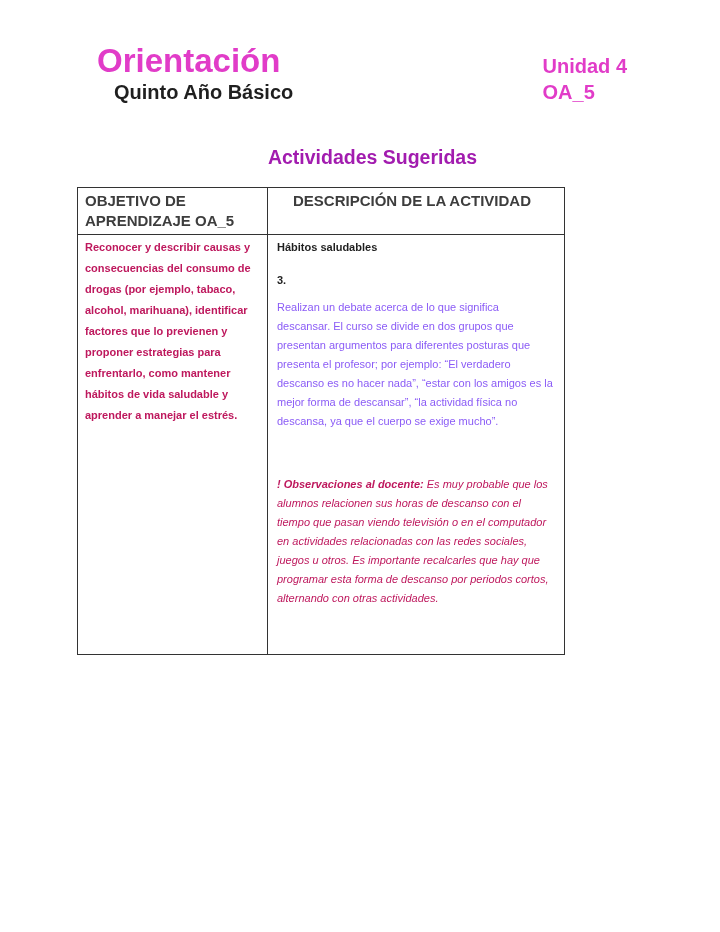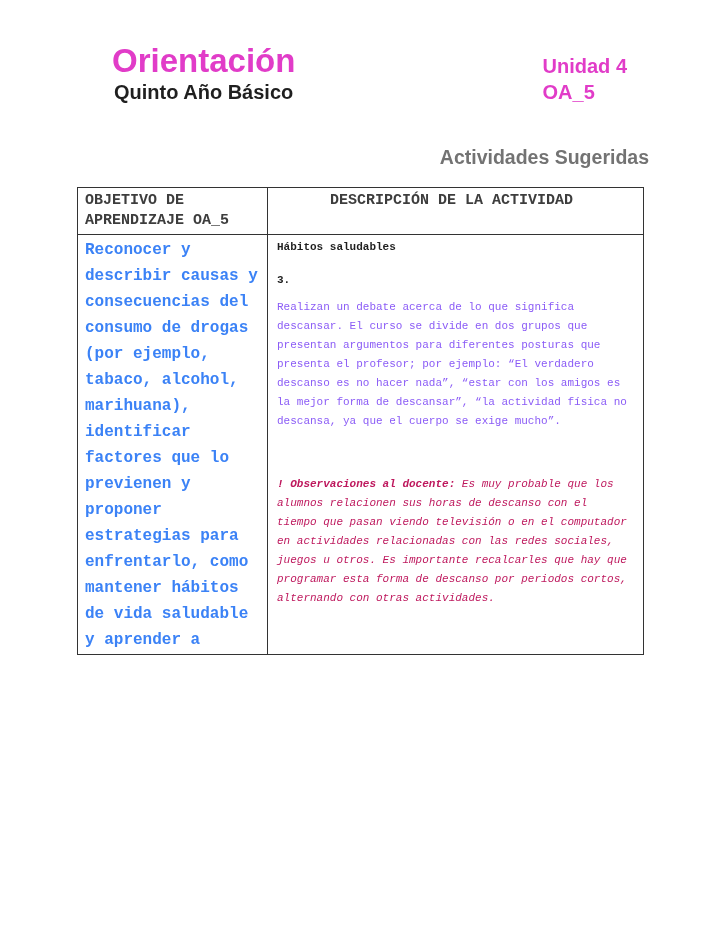"Orientación" .brand-title { margin-left: 15px -> none }
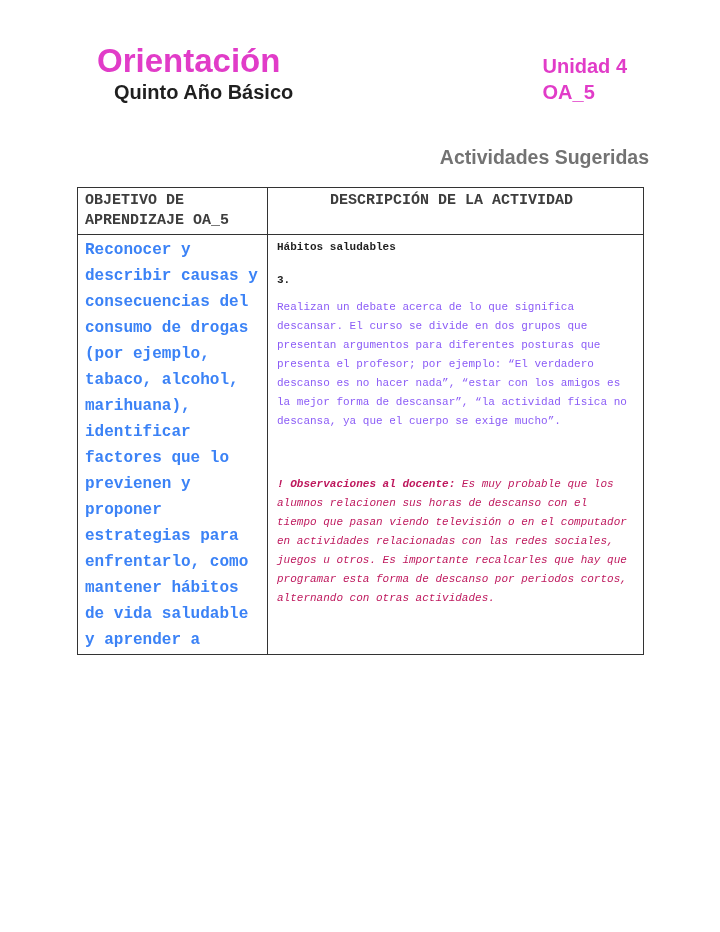"Actividades Sugeridas" .section-title { color: #737373 -> #a21caf; left: 82px -> 89px; text-align: right -> center }
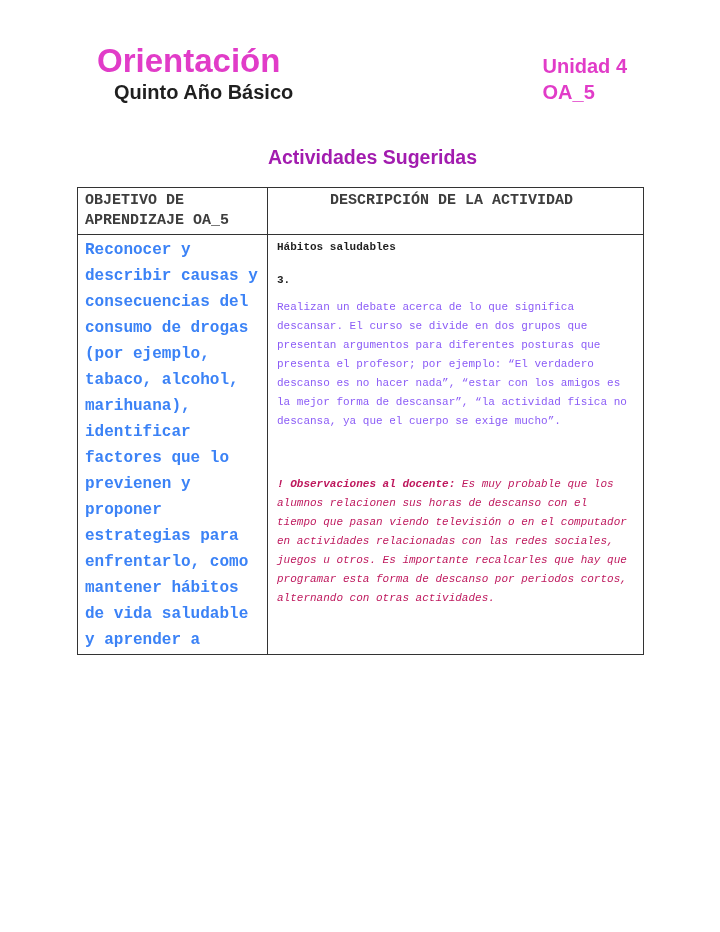"OBJETIVO DE APRENDIZAJE OA_5" .doc-table { font-family: Liberation Mono, monospace -> none; width: 567px -> 488px }
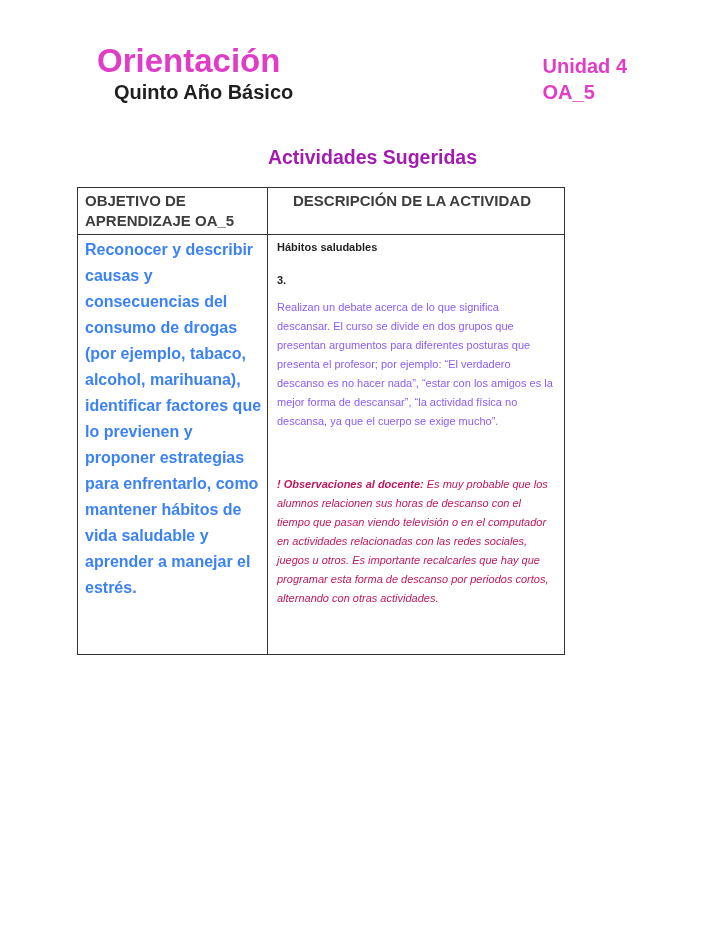"Reconocer y describir causas y" .td.col-left { color: #3b82f6 -> #be185d; font-size: 16px -> 11px; line-height: 26px -> 21px }
